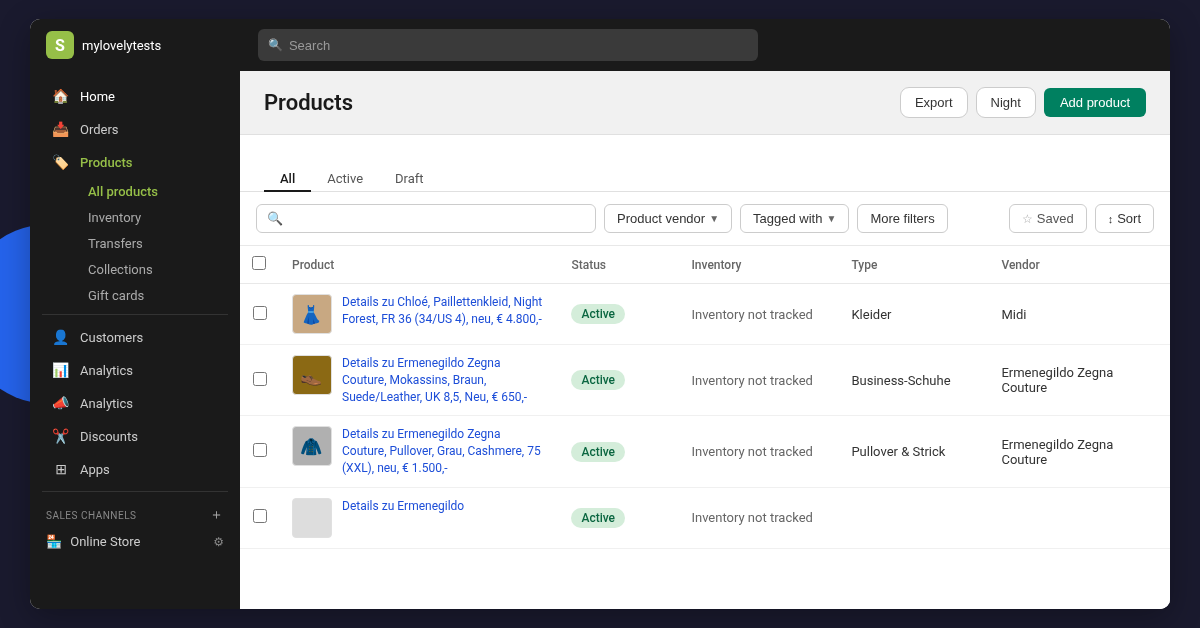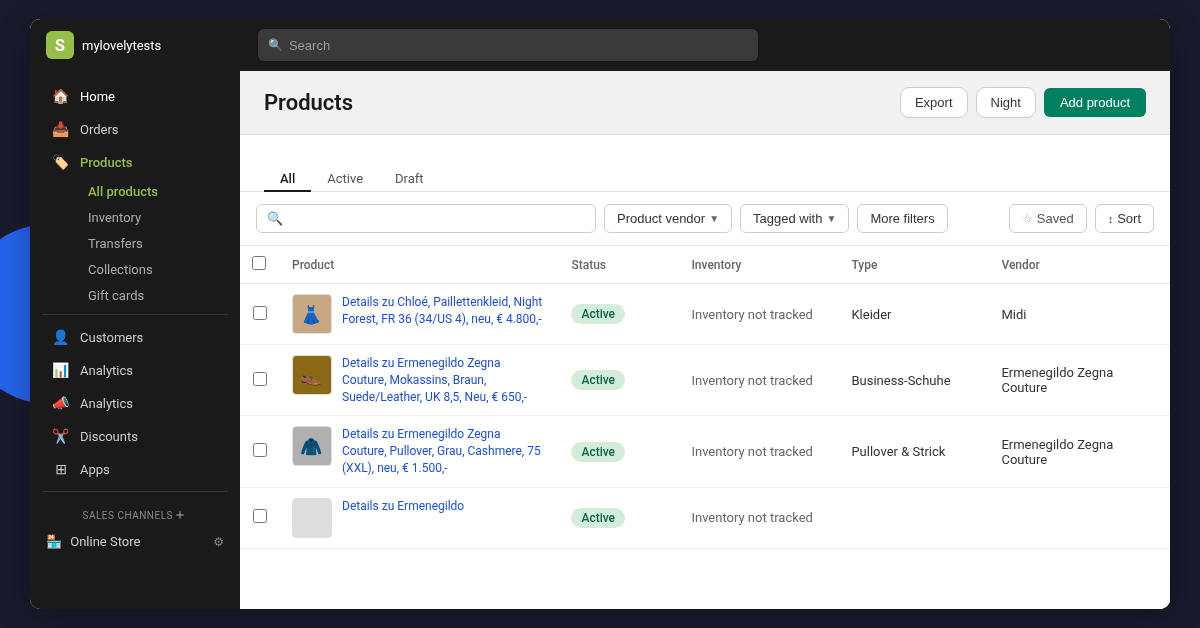"SALES CHANNELS" .sidebar-section-label { justify-content: center -> space-between }
